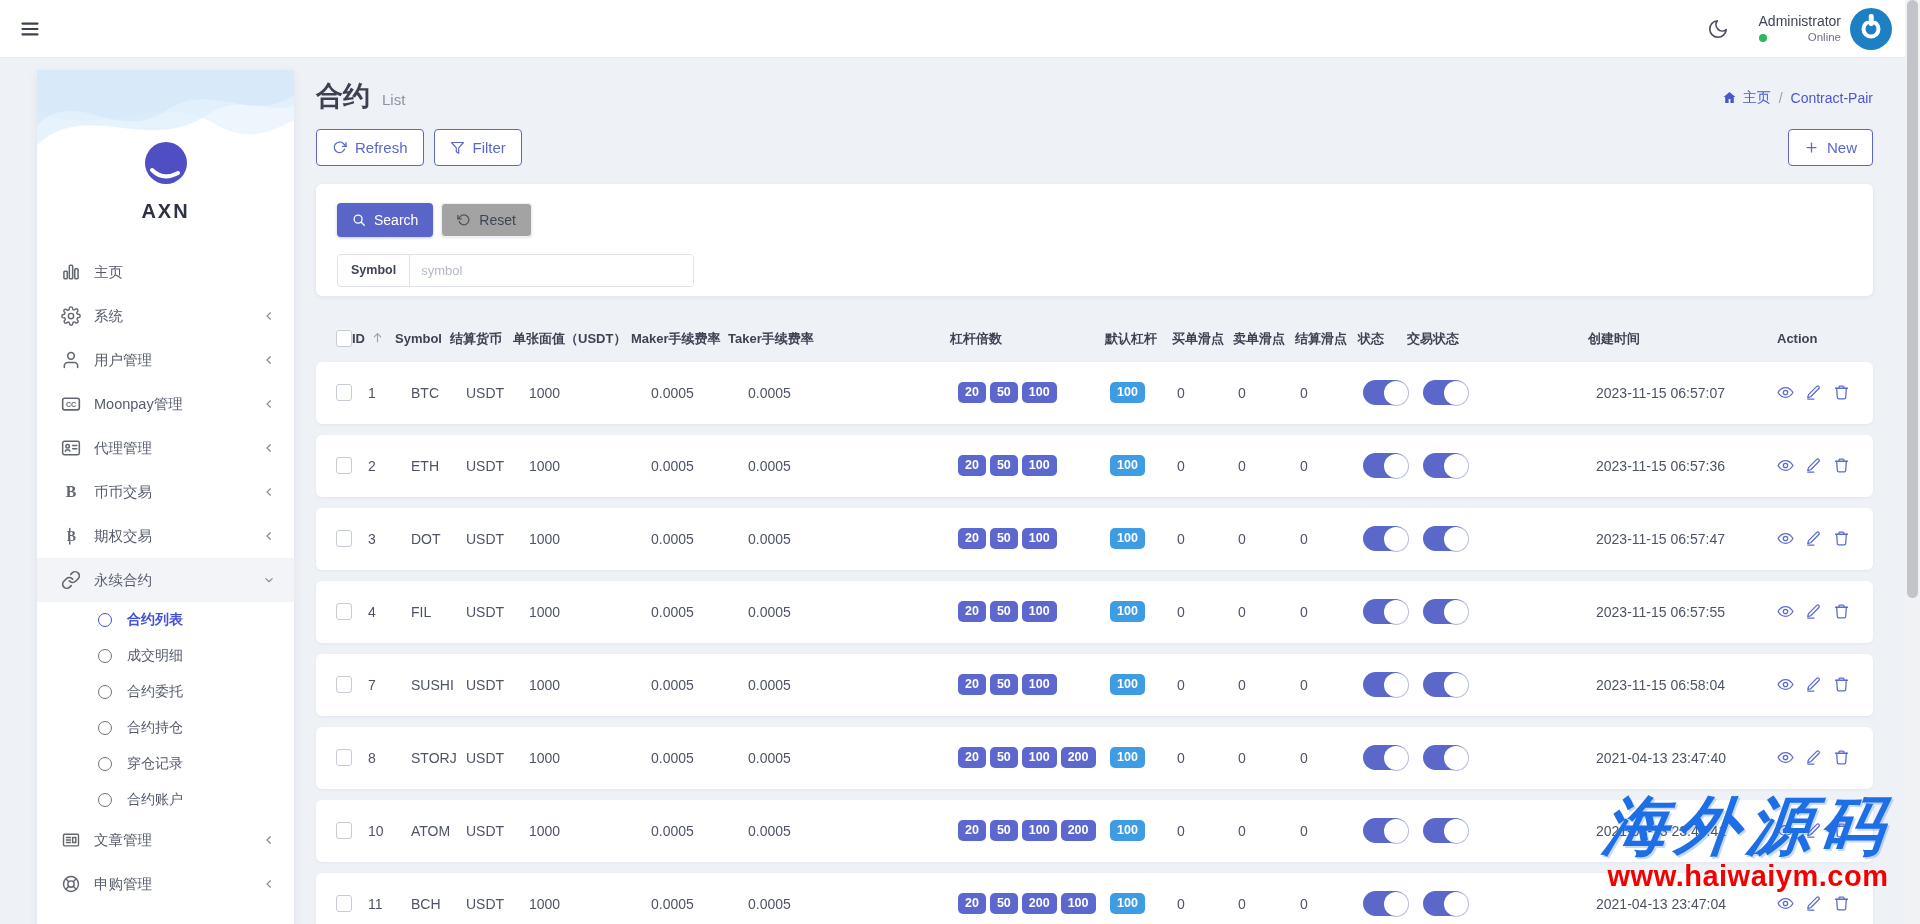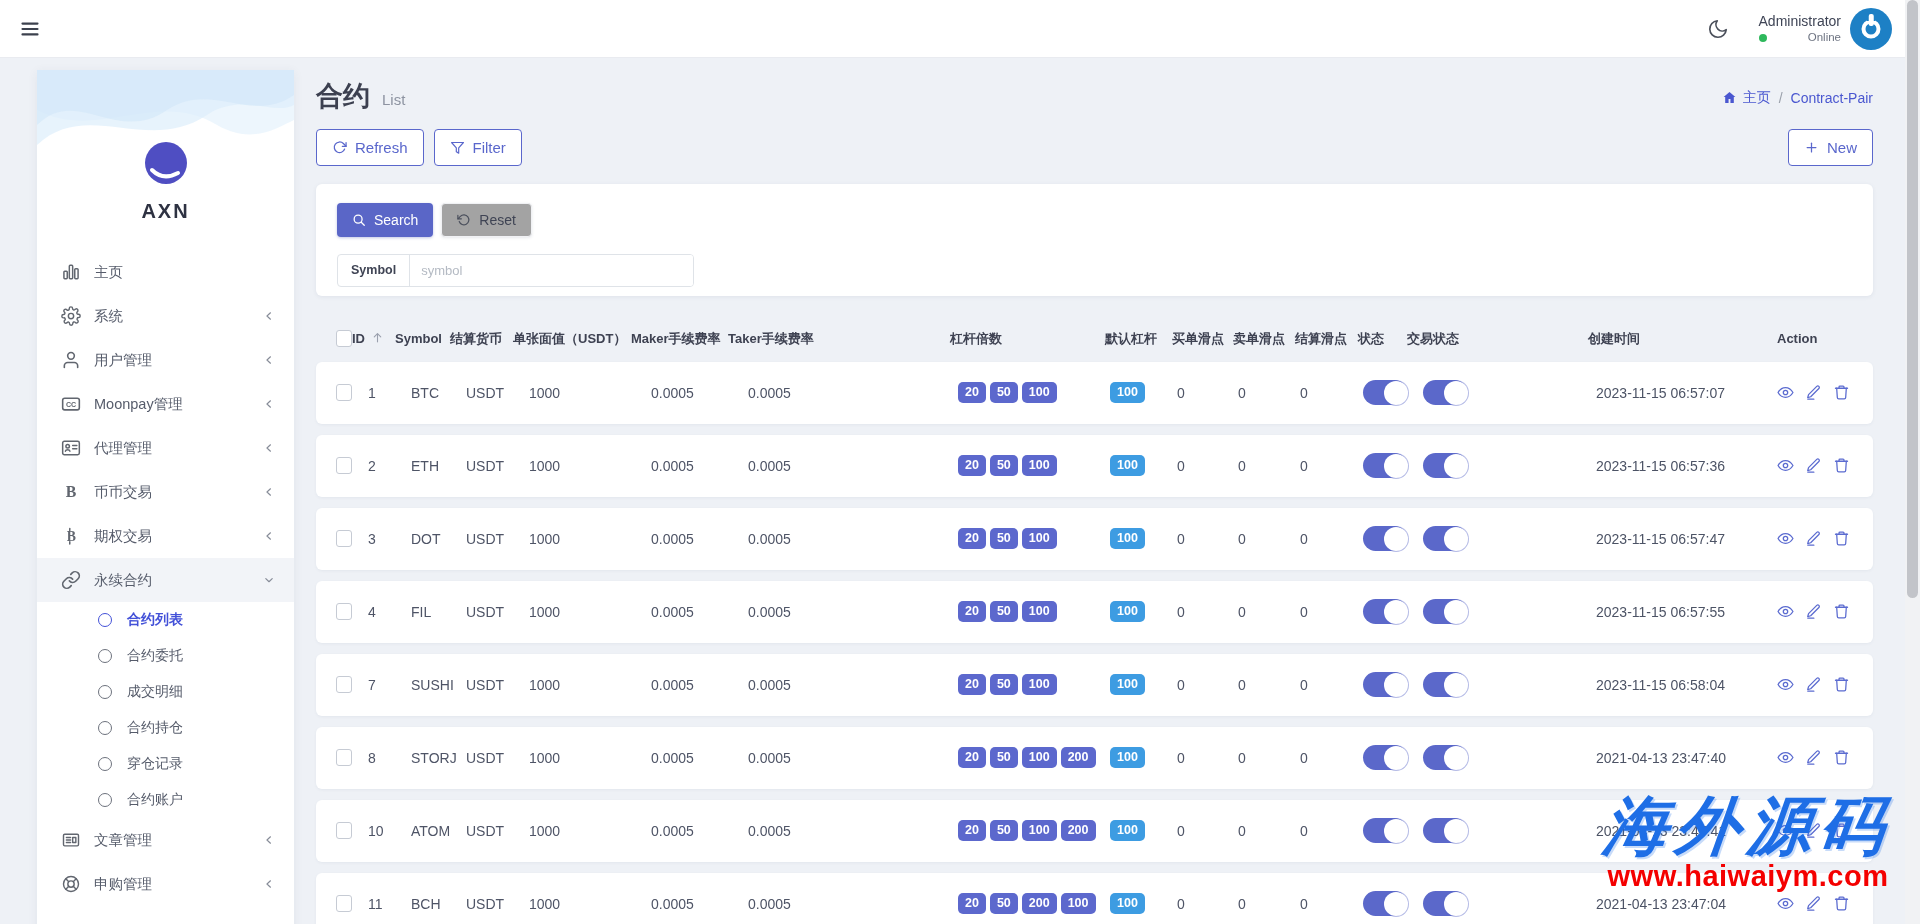"合约委托" div.submenu-item { order: before "成交明细" -> after "成交明细" }
